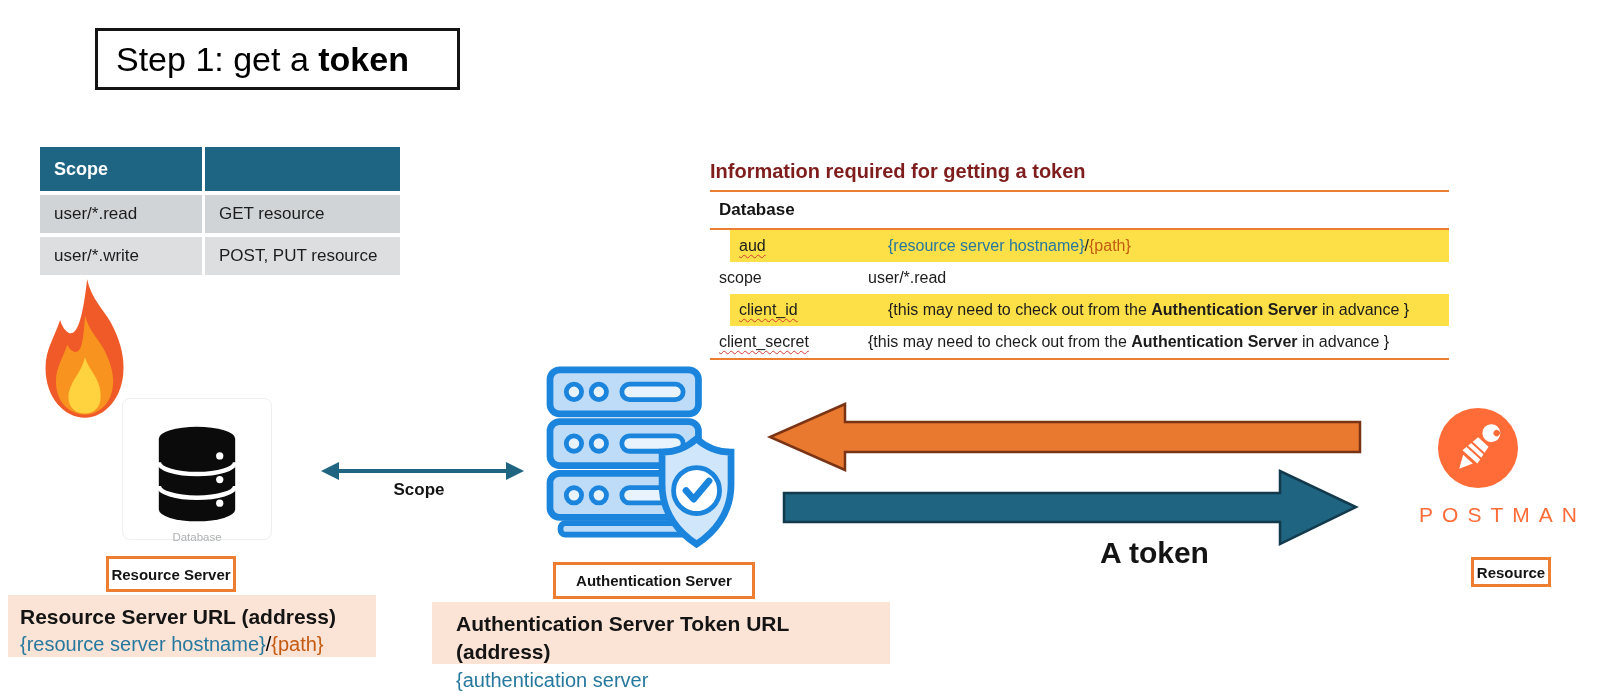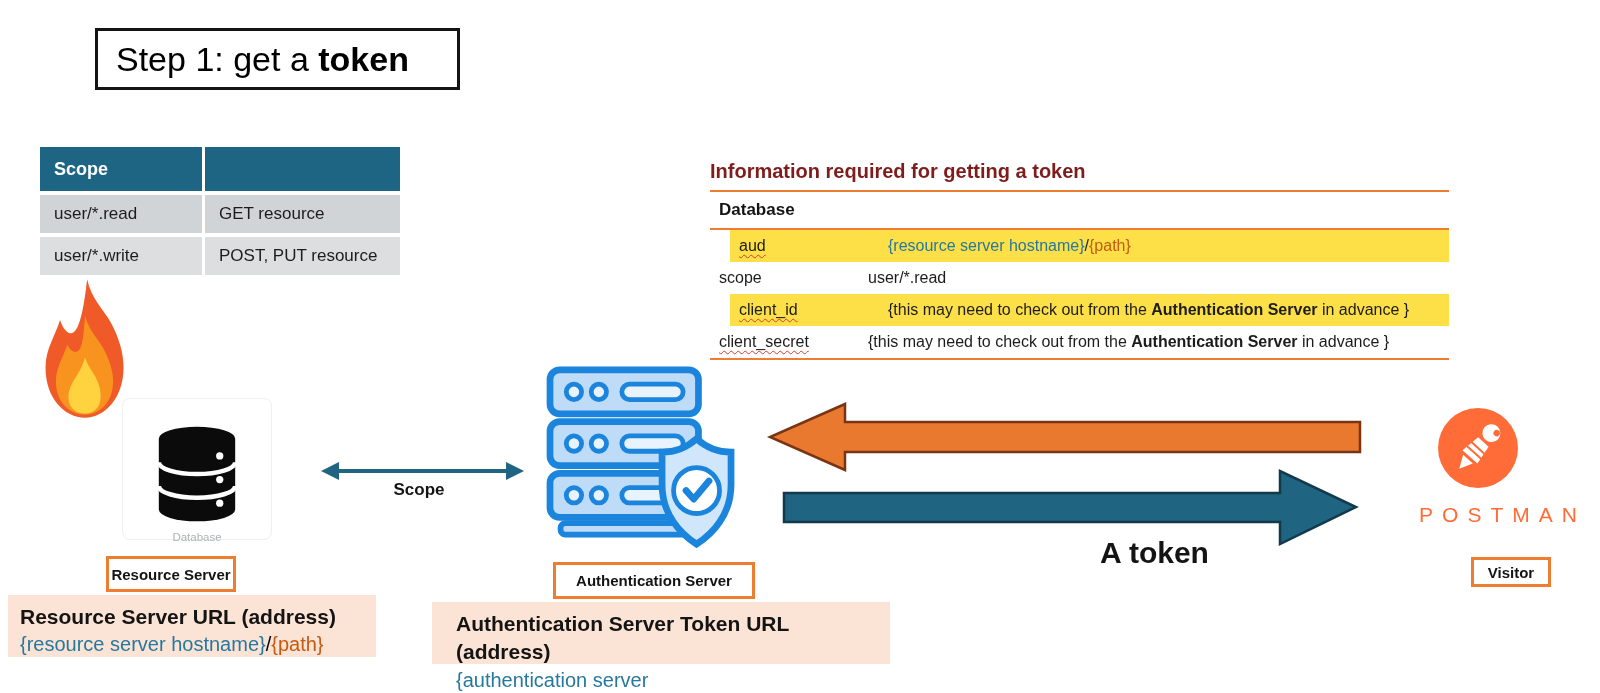"Visitor" div.tagbox { text: Visitor -> Resource }
